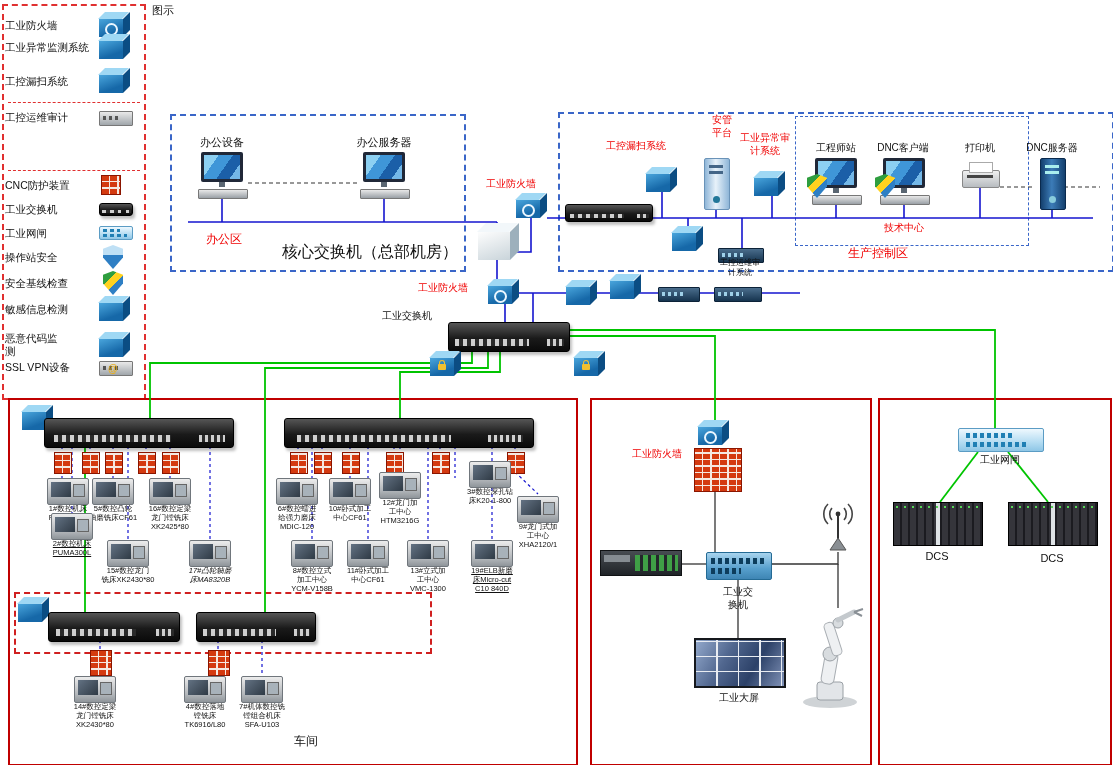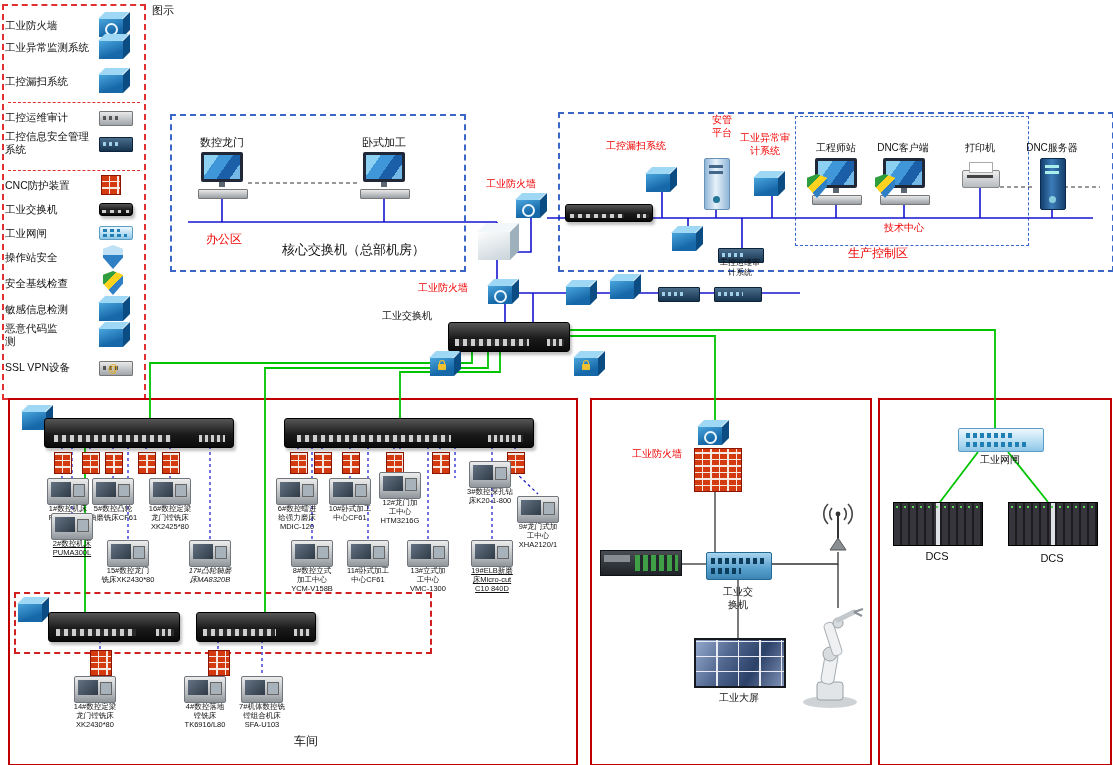"工控信息安全管理系统" div.lrow { html: <div> <span>工控信息安全管理系统</span> <span> <span></span> </span> </div> -> none }
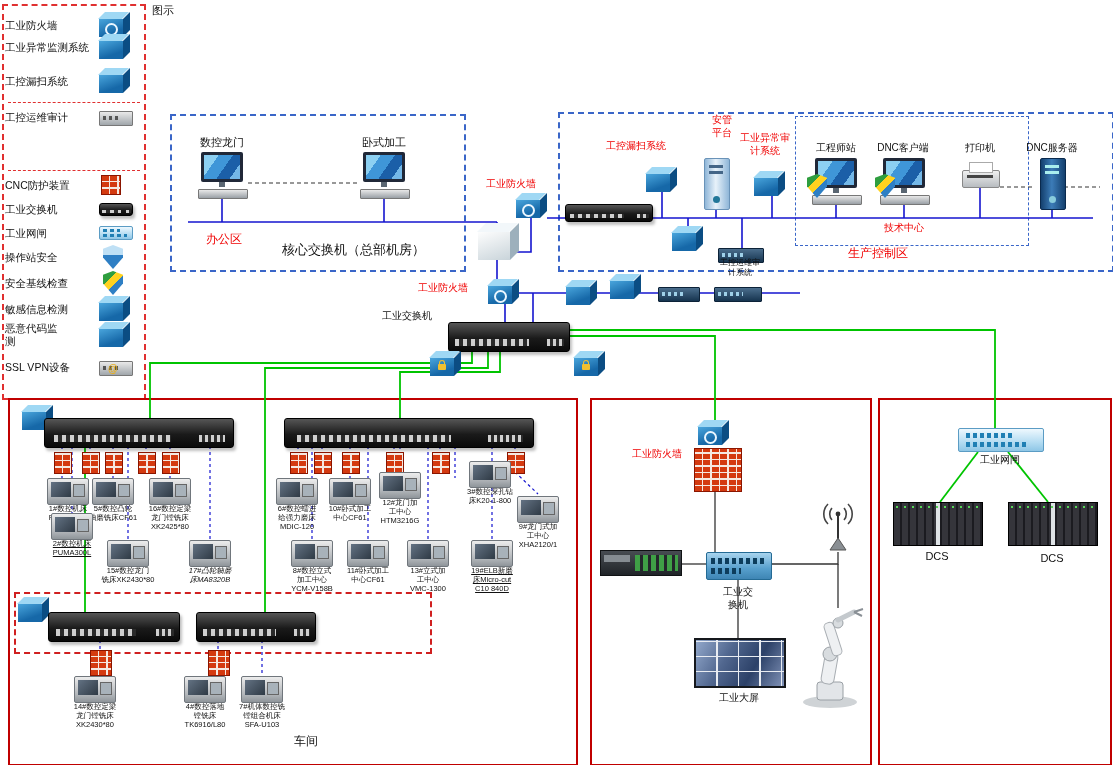"数控龙门" div.lbl { text: 数控龙门 -> 办公设备 }
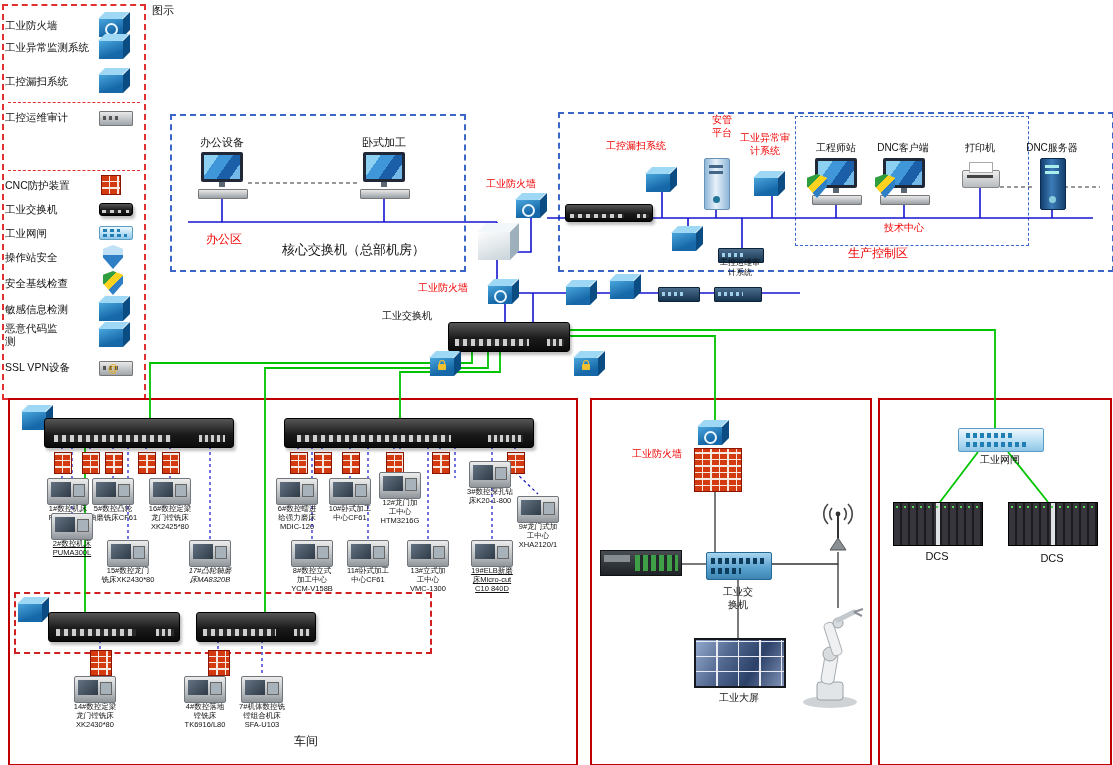"卧式加工" div.lbl { text: 卧式加工 -> 办公服务器 }
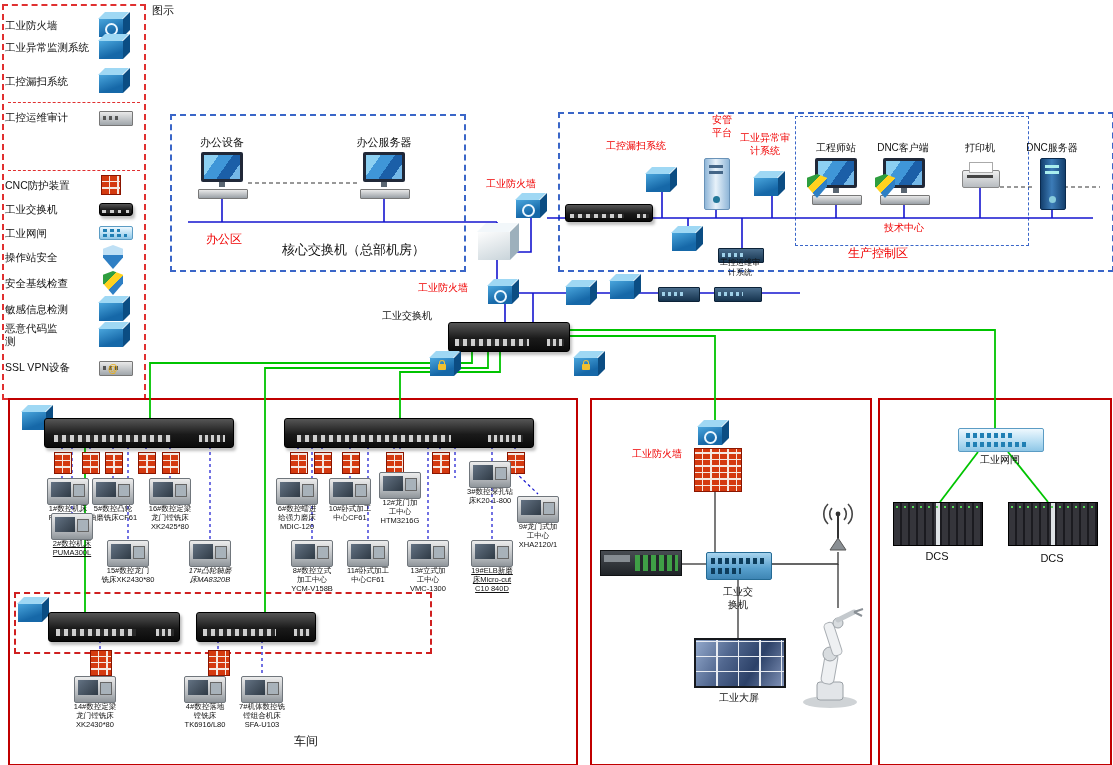"核心交换机（总部机房）" .big { font-size: 13px -> 16px }
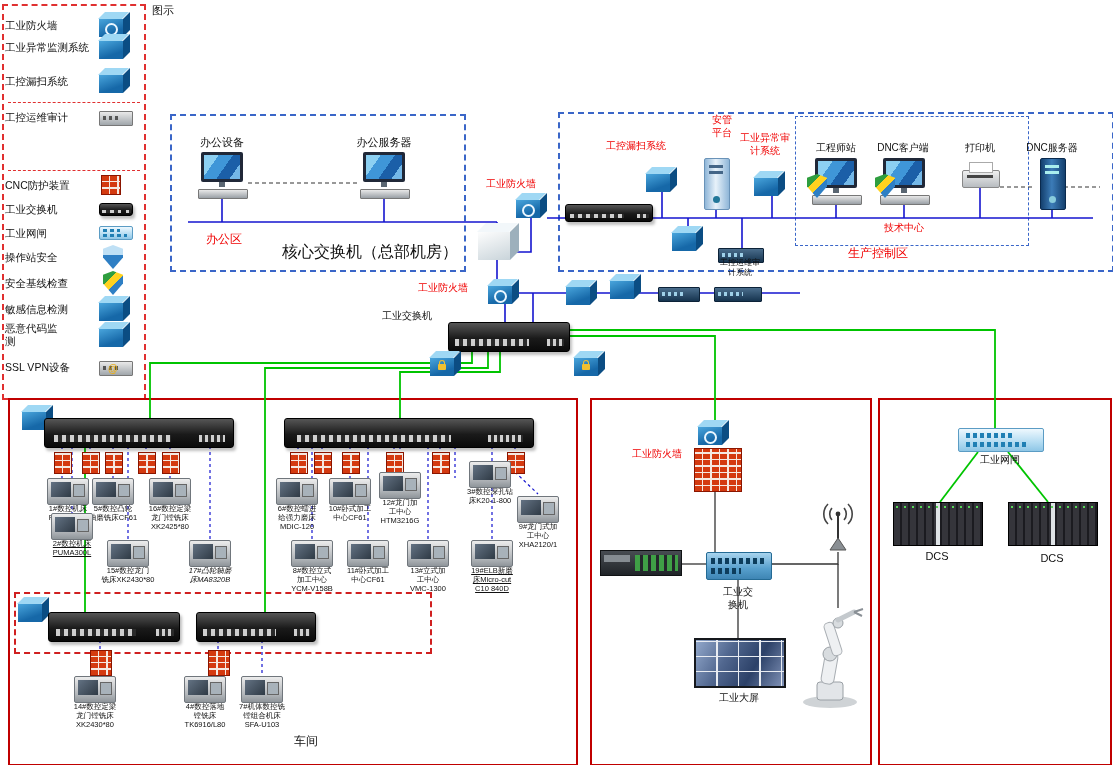"恶意代码监测" div.lrow { top: 320px -> 330px }
